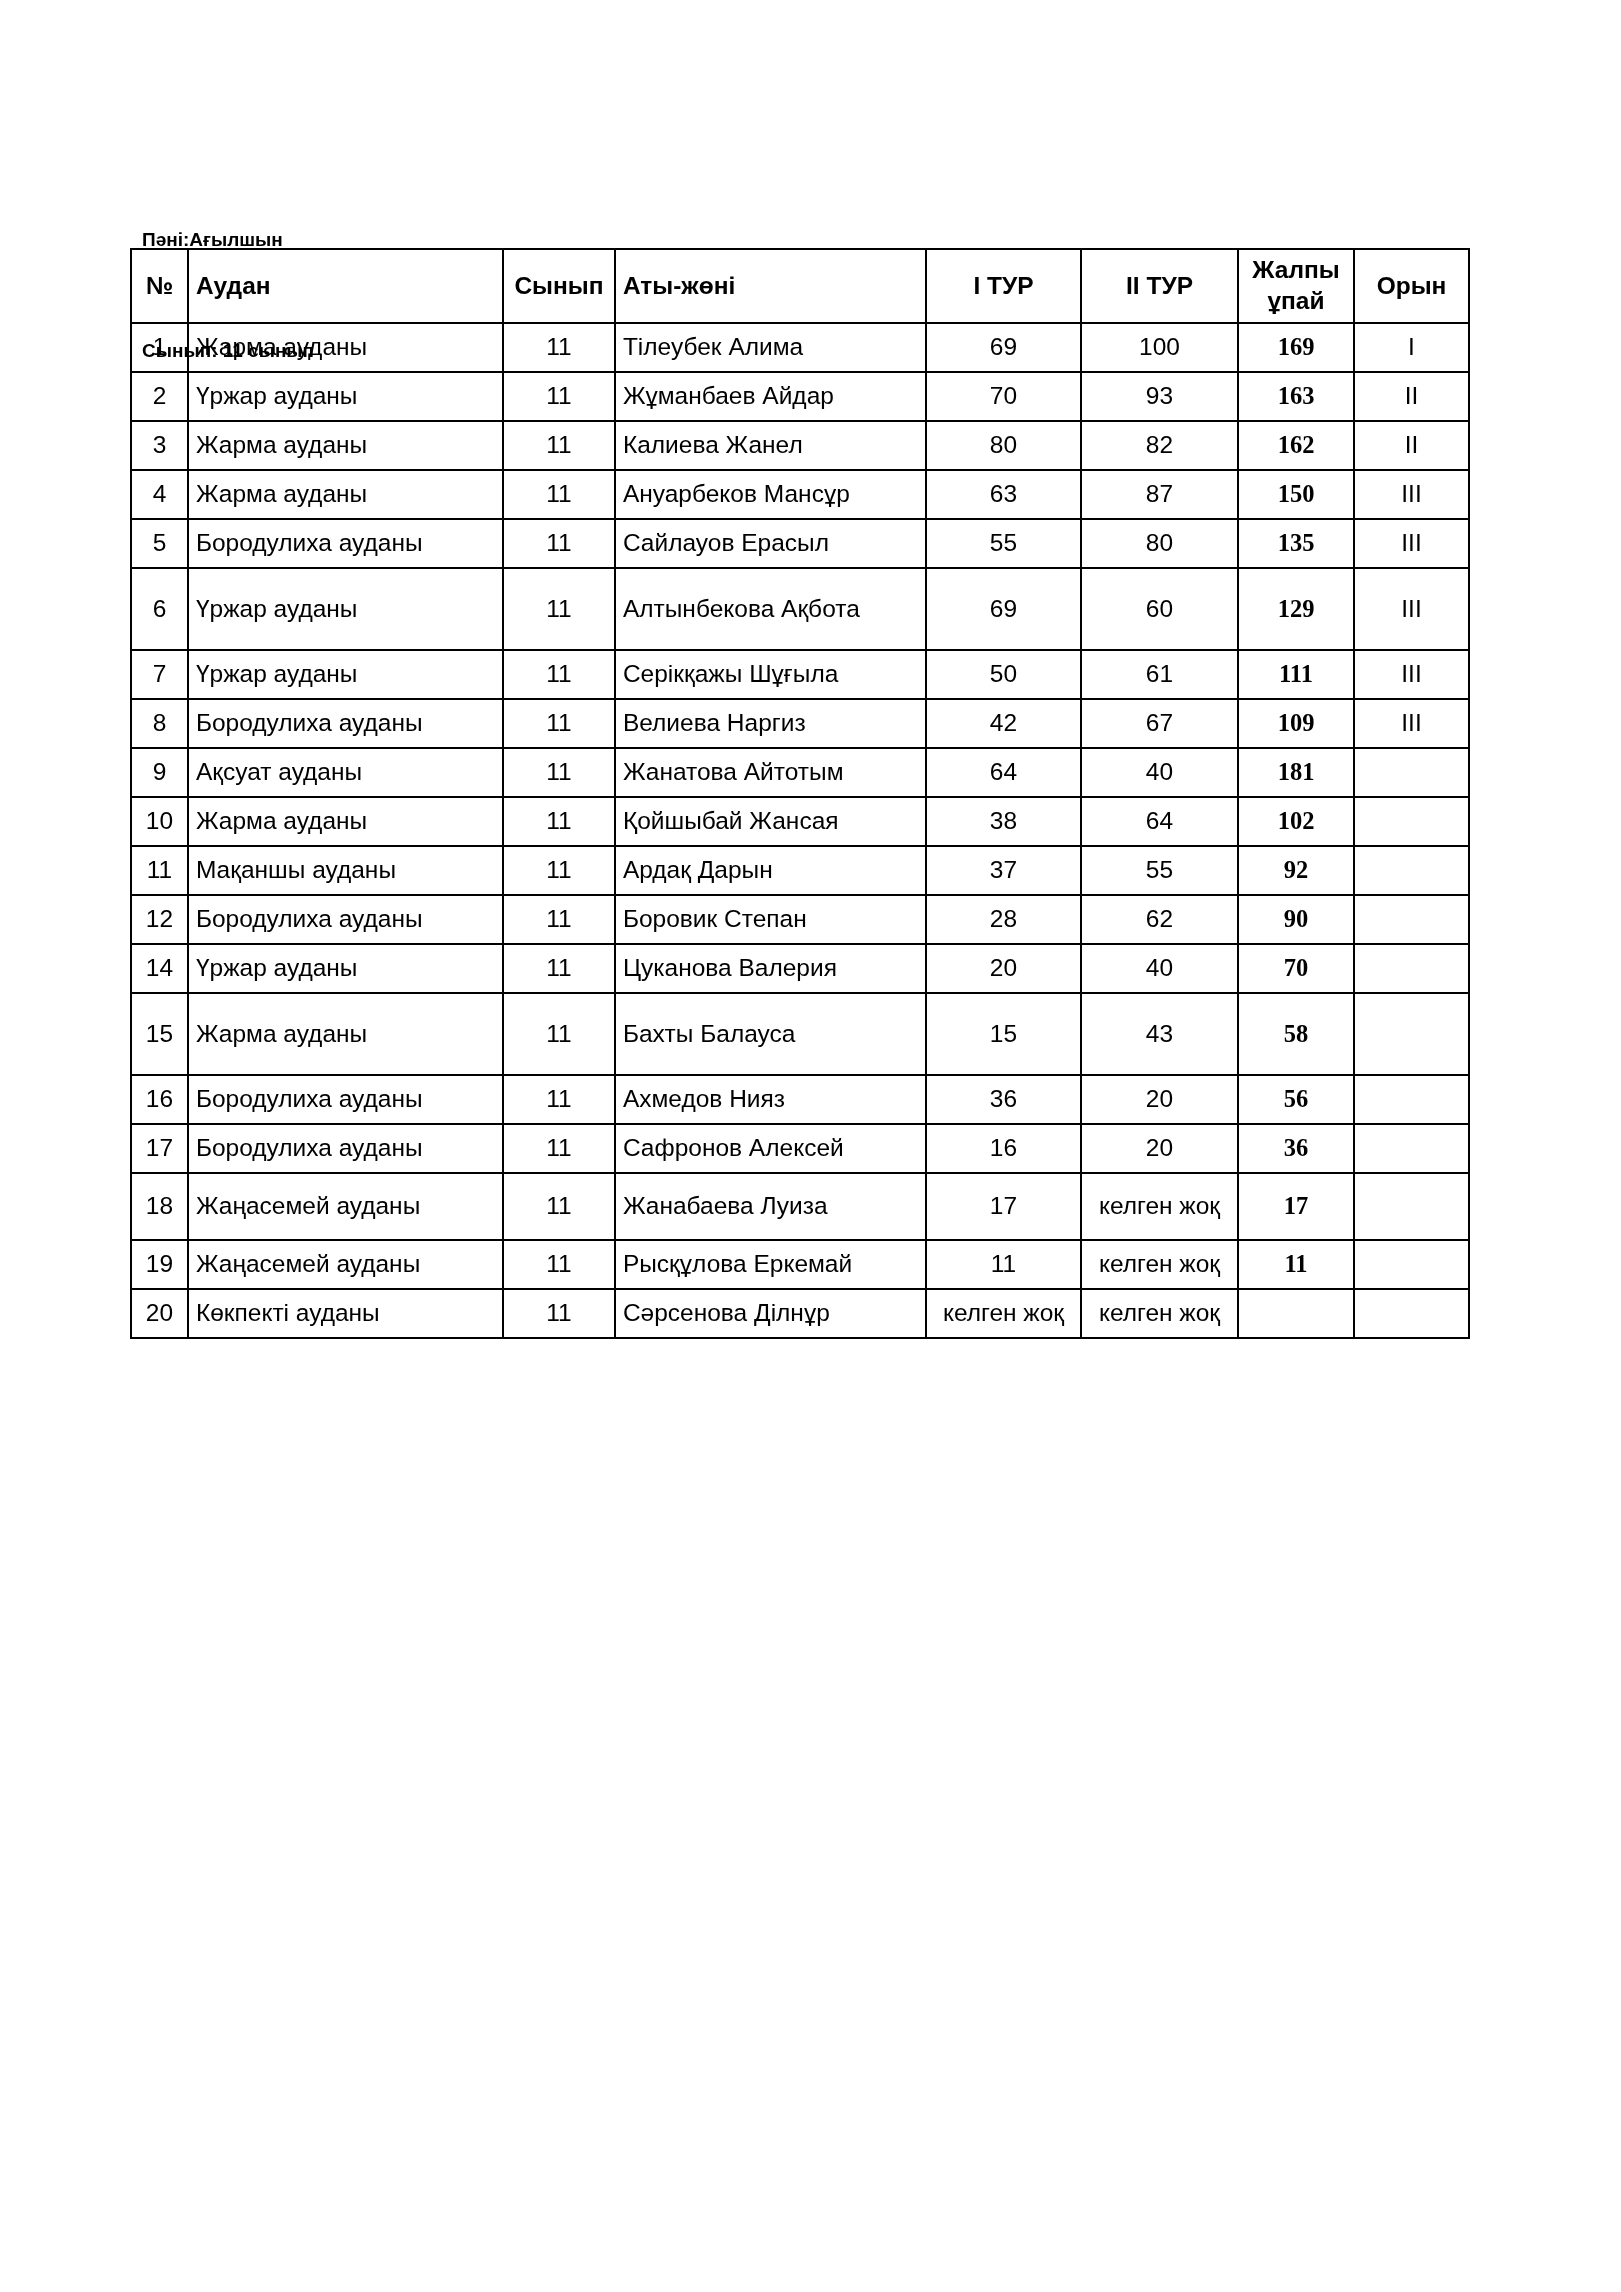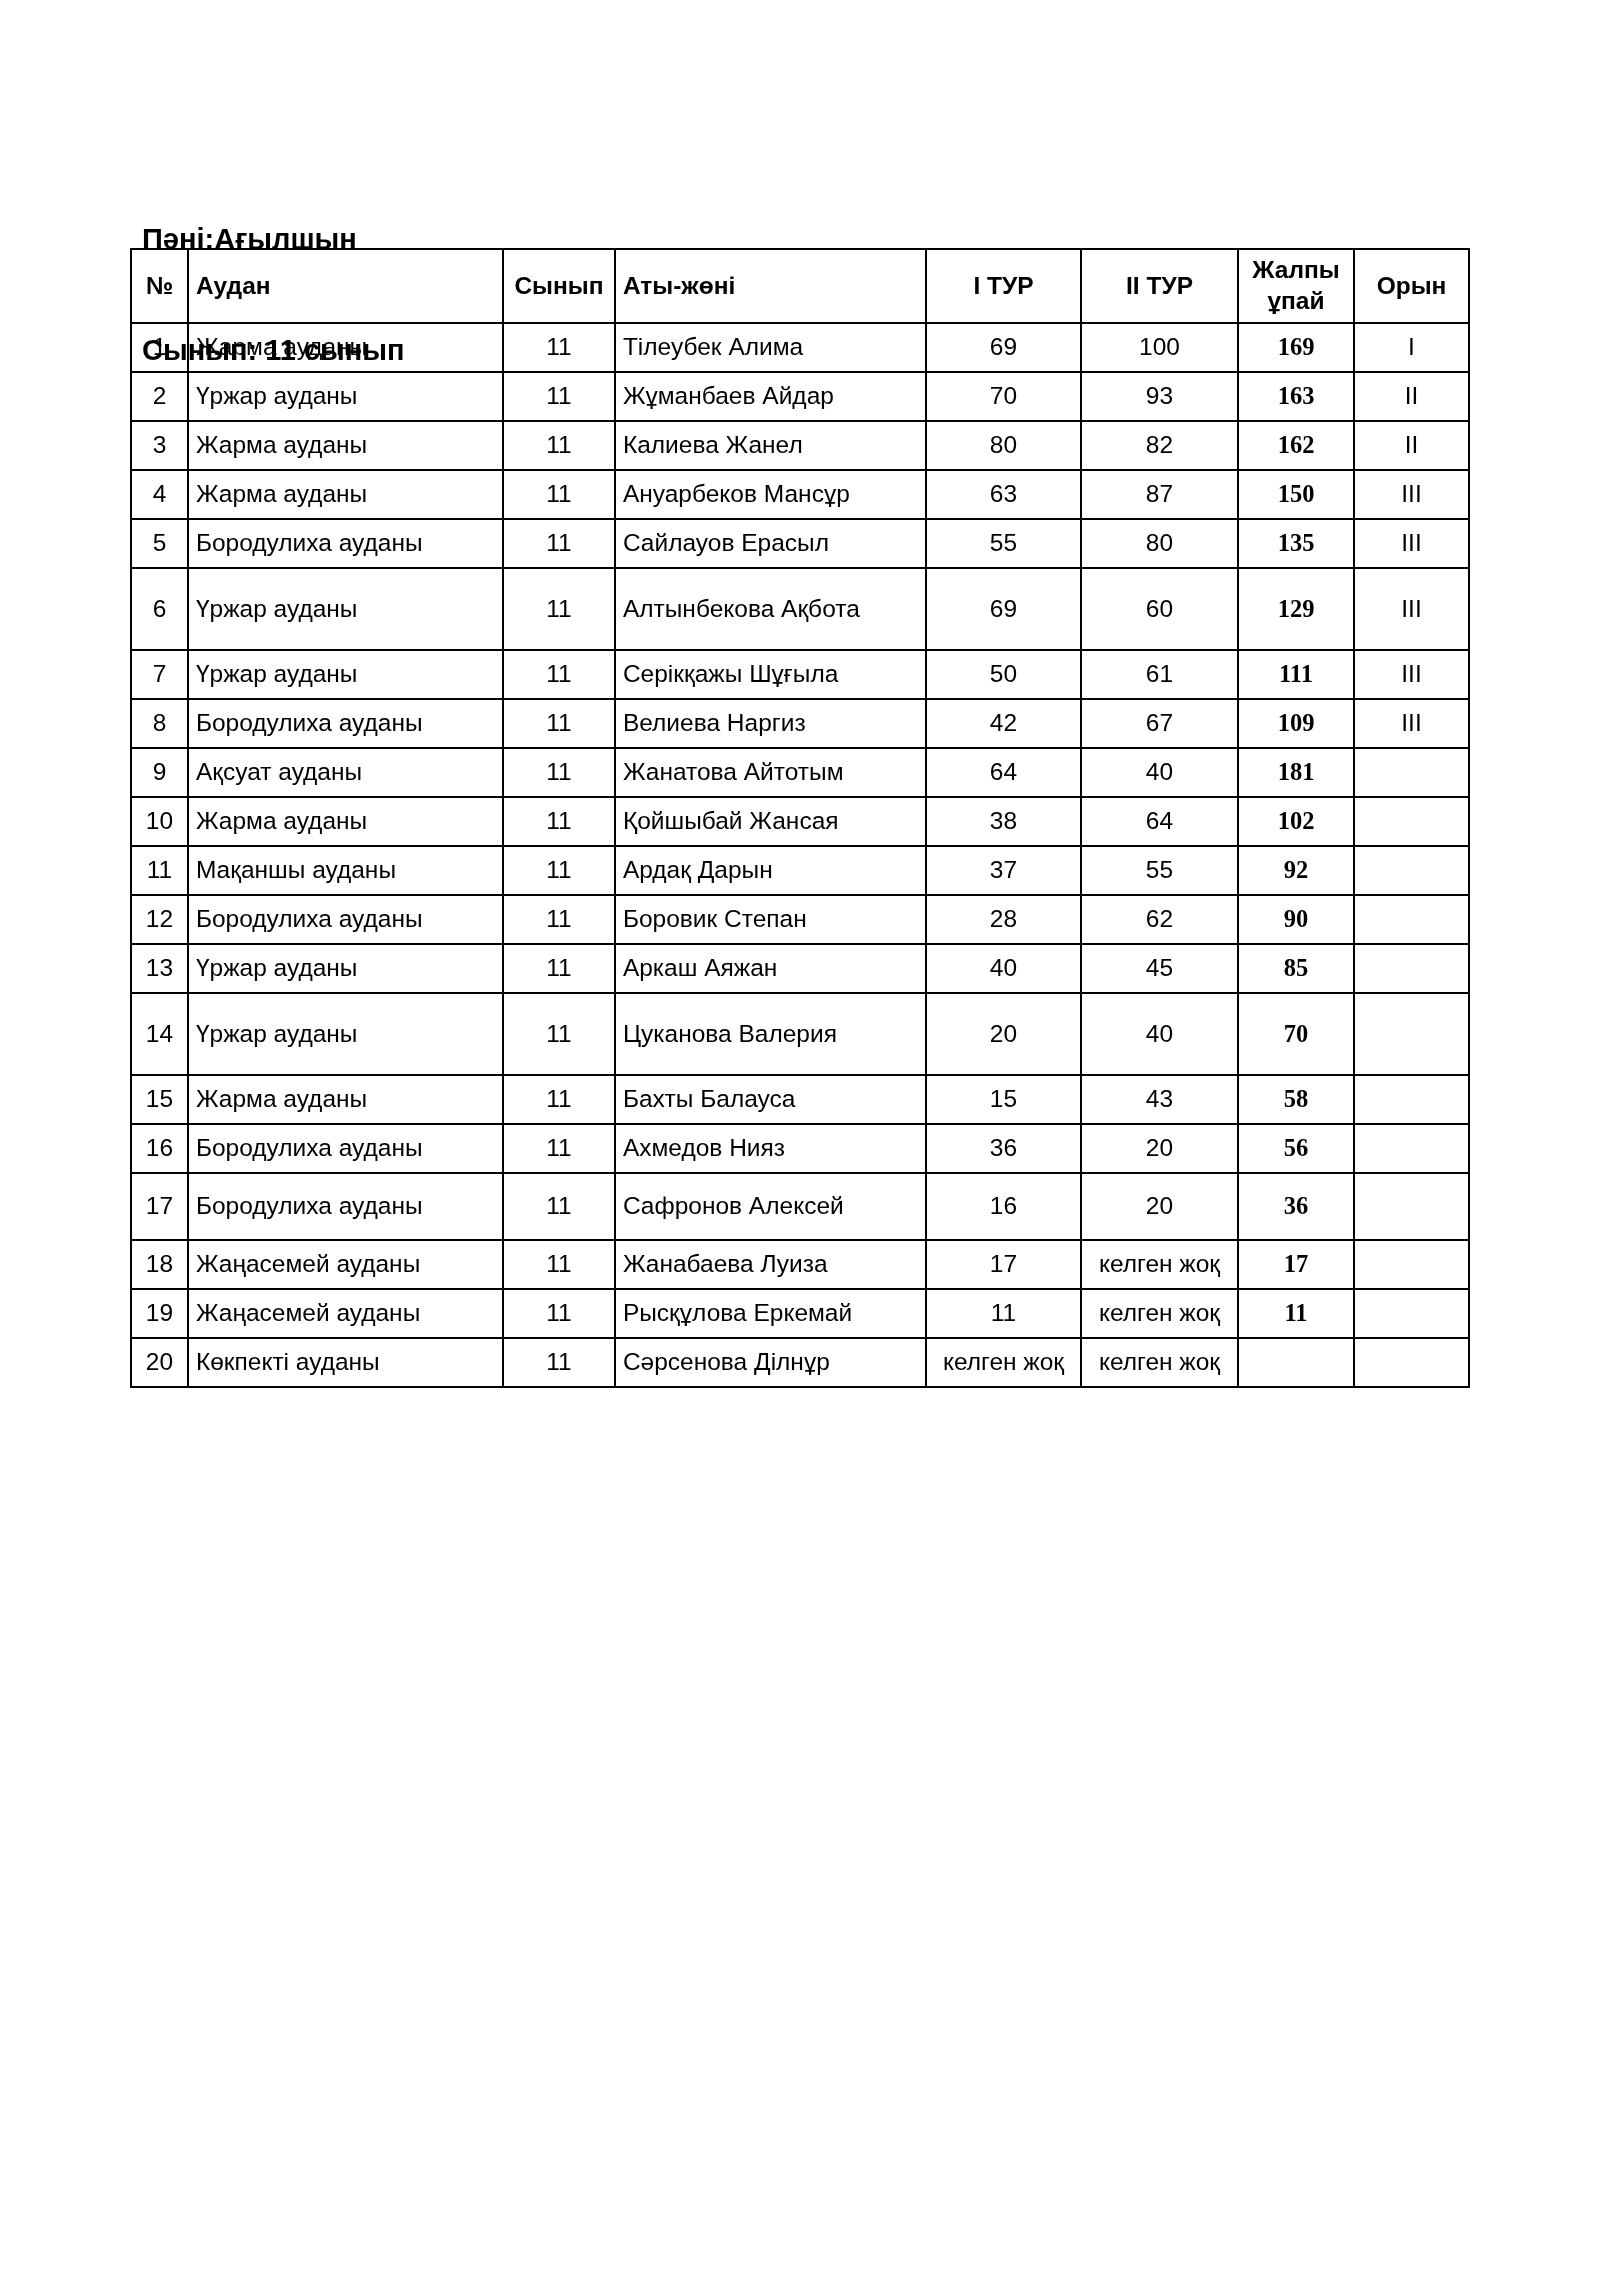"Пәні:Ағылшын" .doc-header { font-size: 29px -> 19px }
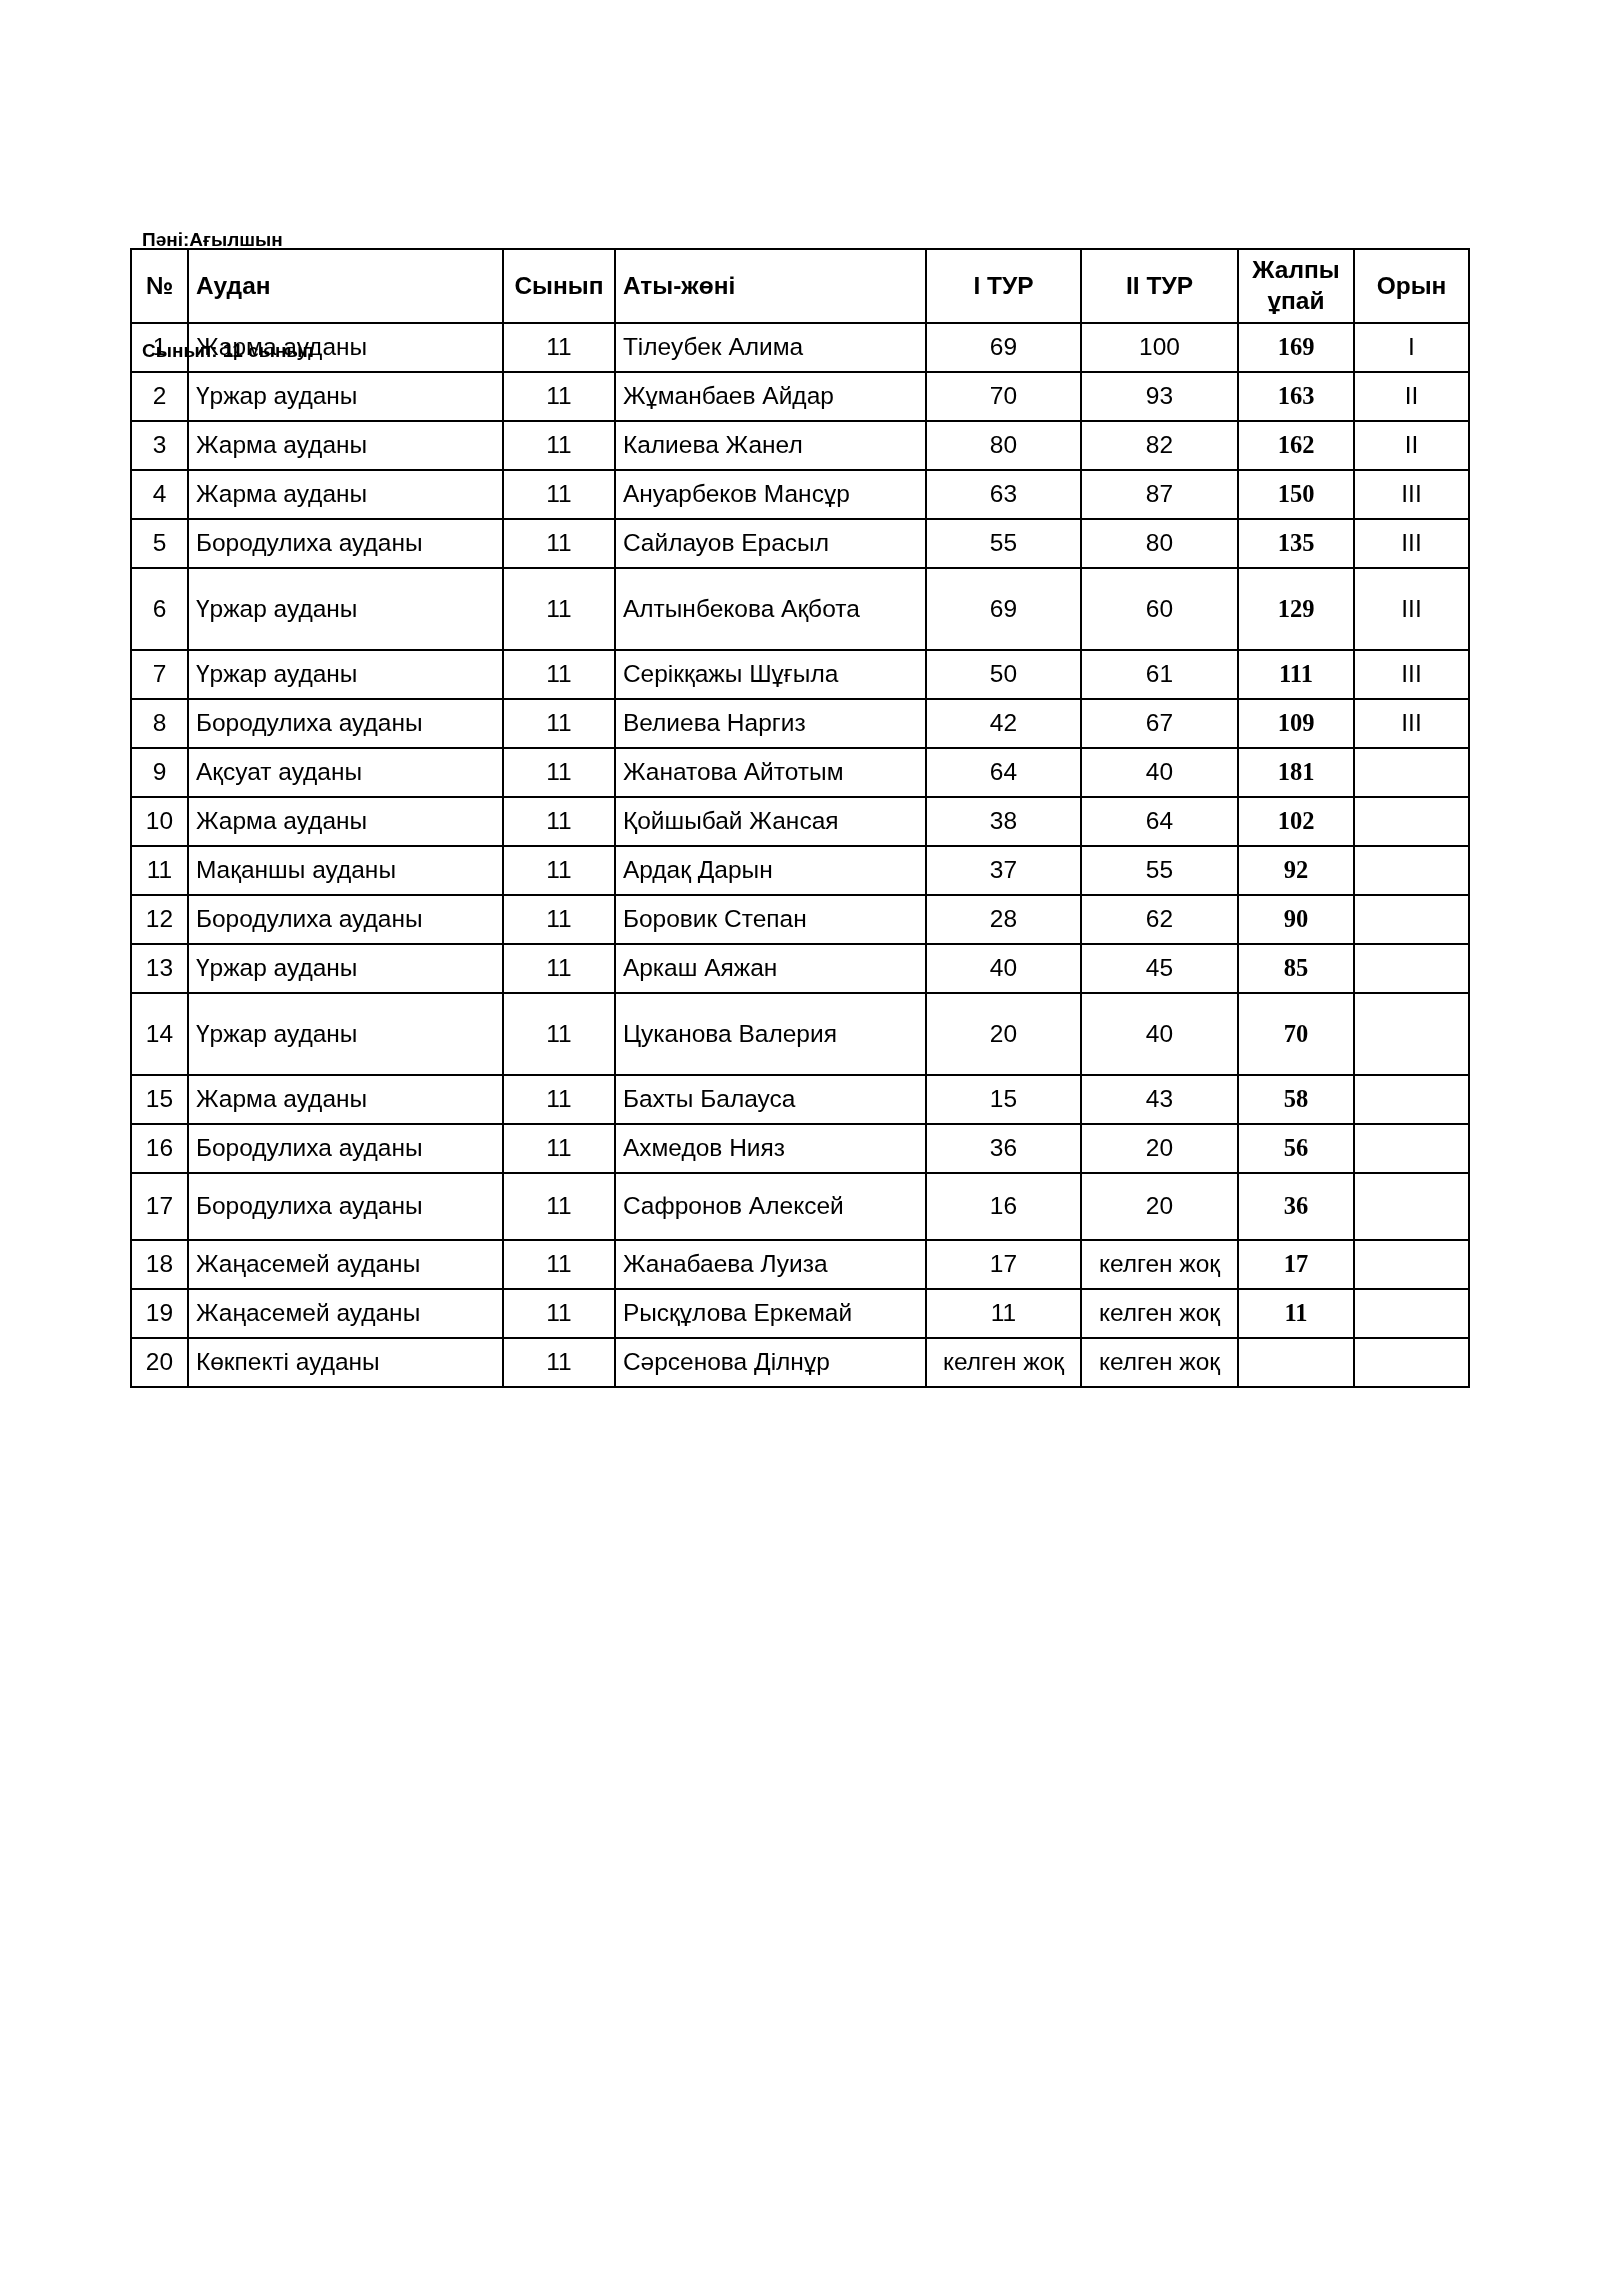"13" tr { html: <tr> <td>13</td> <td>Үржар ауданы</td> <td>11</td> <td>Аркаш Аяжан</td> <td>40</td> <td>45</td> <td>85</td> <td></td> </tr> -> none }
